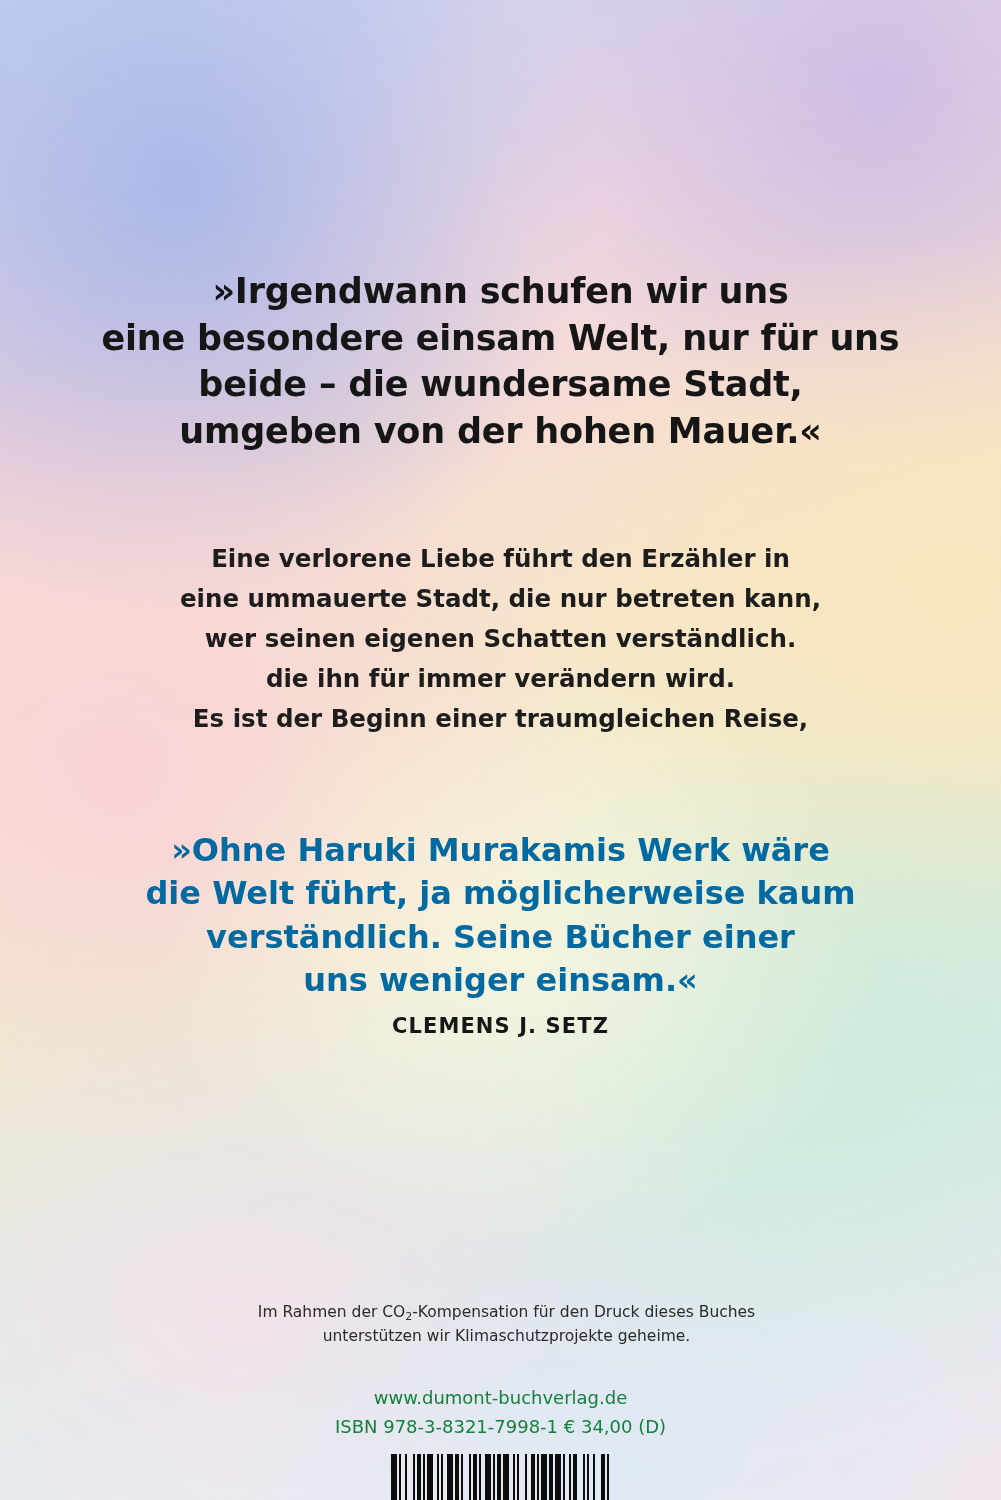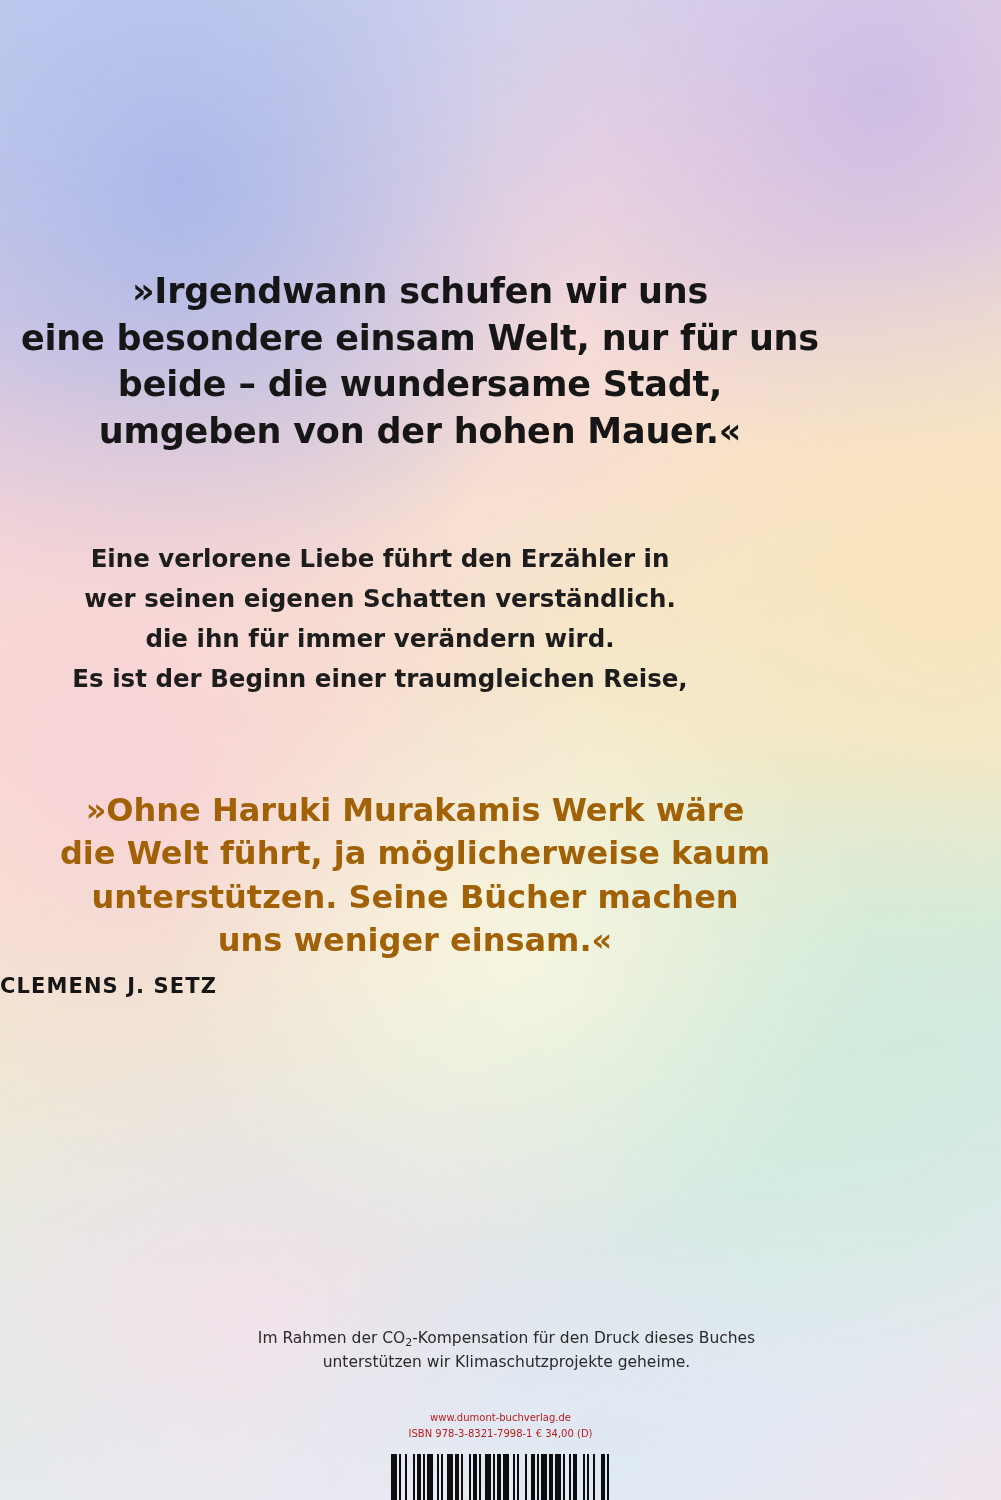"»Irgendwann schufen wir uns" .content { align-items: flex-start -> center }
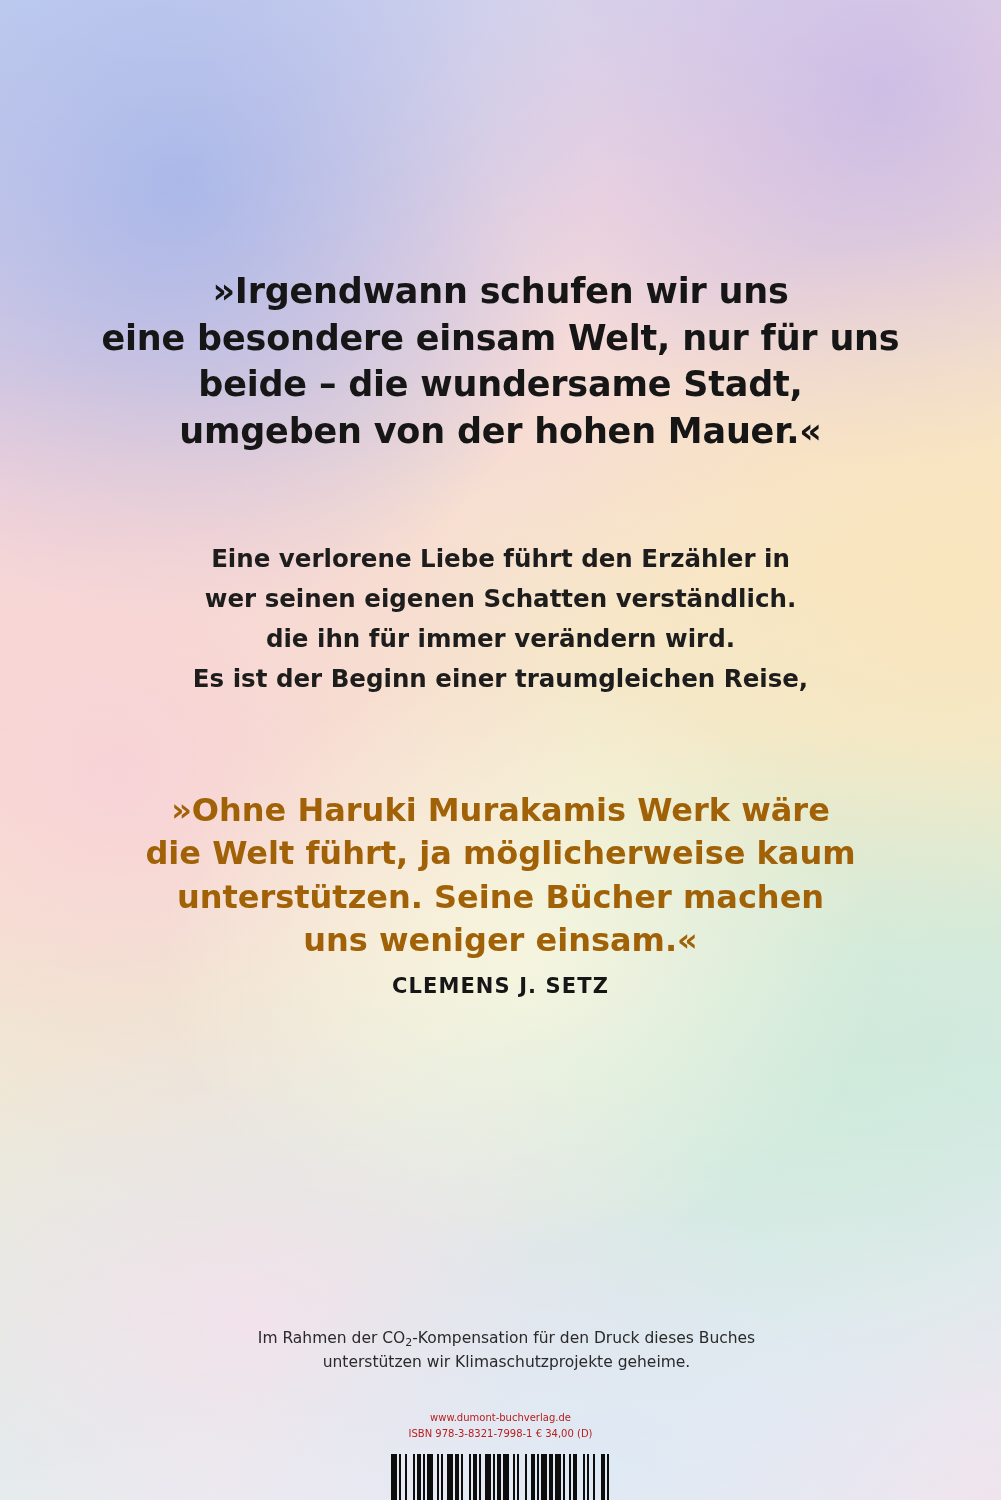"eine ummauerte Stadt, die nur" span.ln { html: none -> <span>eine ummauerte Stadt, die nur betreten kann,</span> }
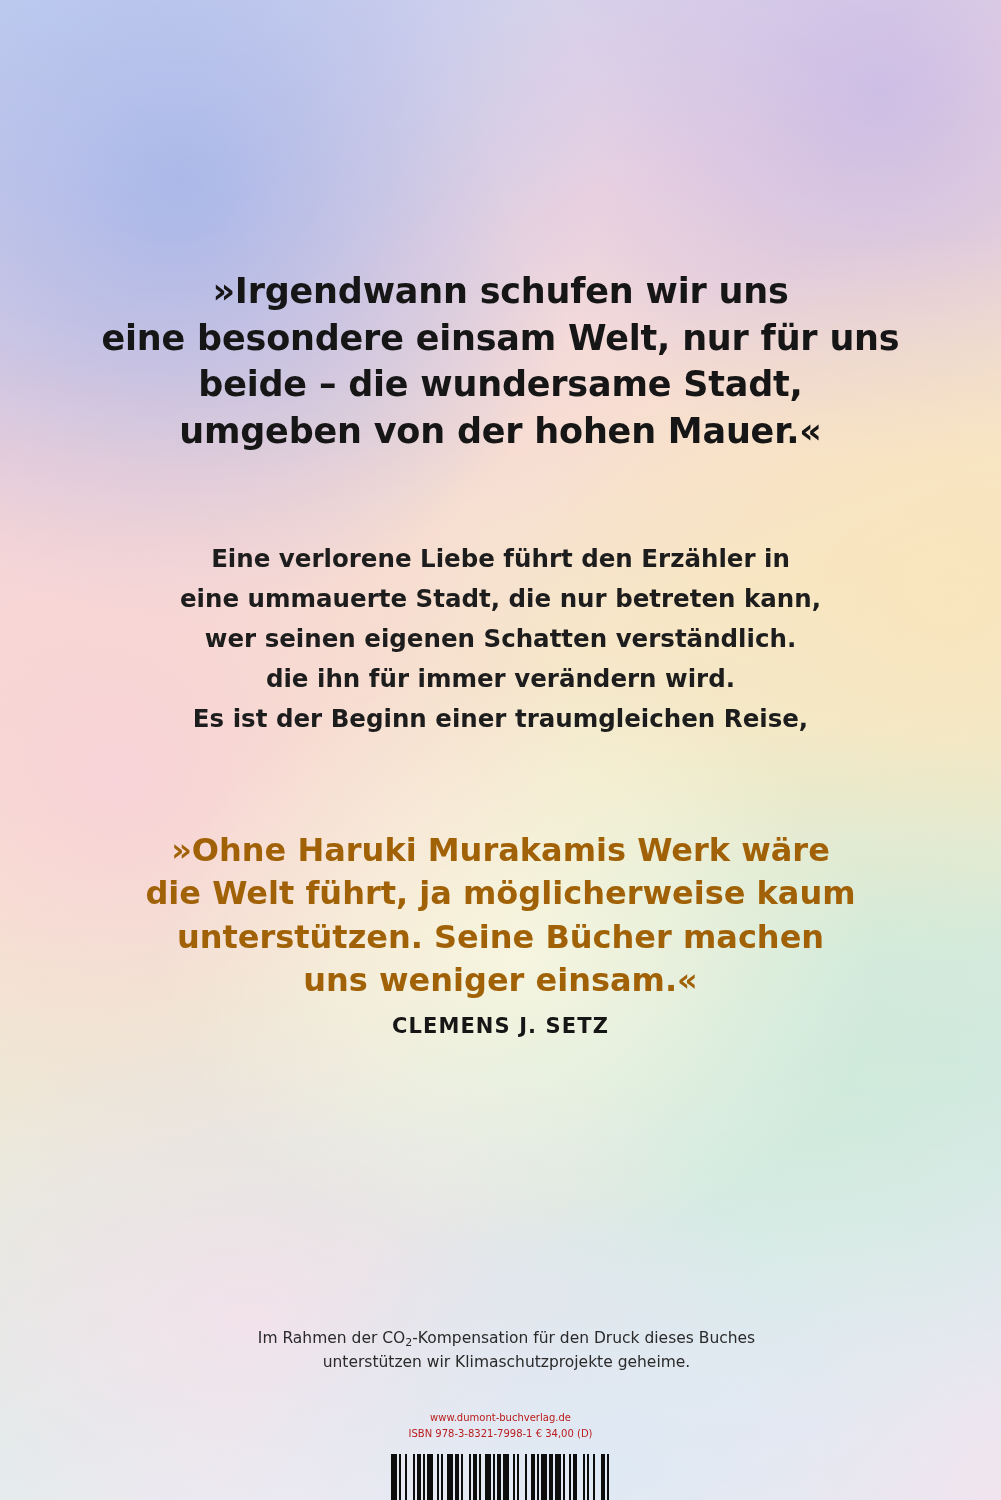"»Ohne Haruki Murakamis Werk wäre" .praise { color: #a16207 -> #0369a1 }
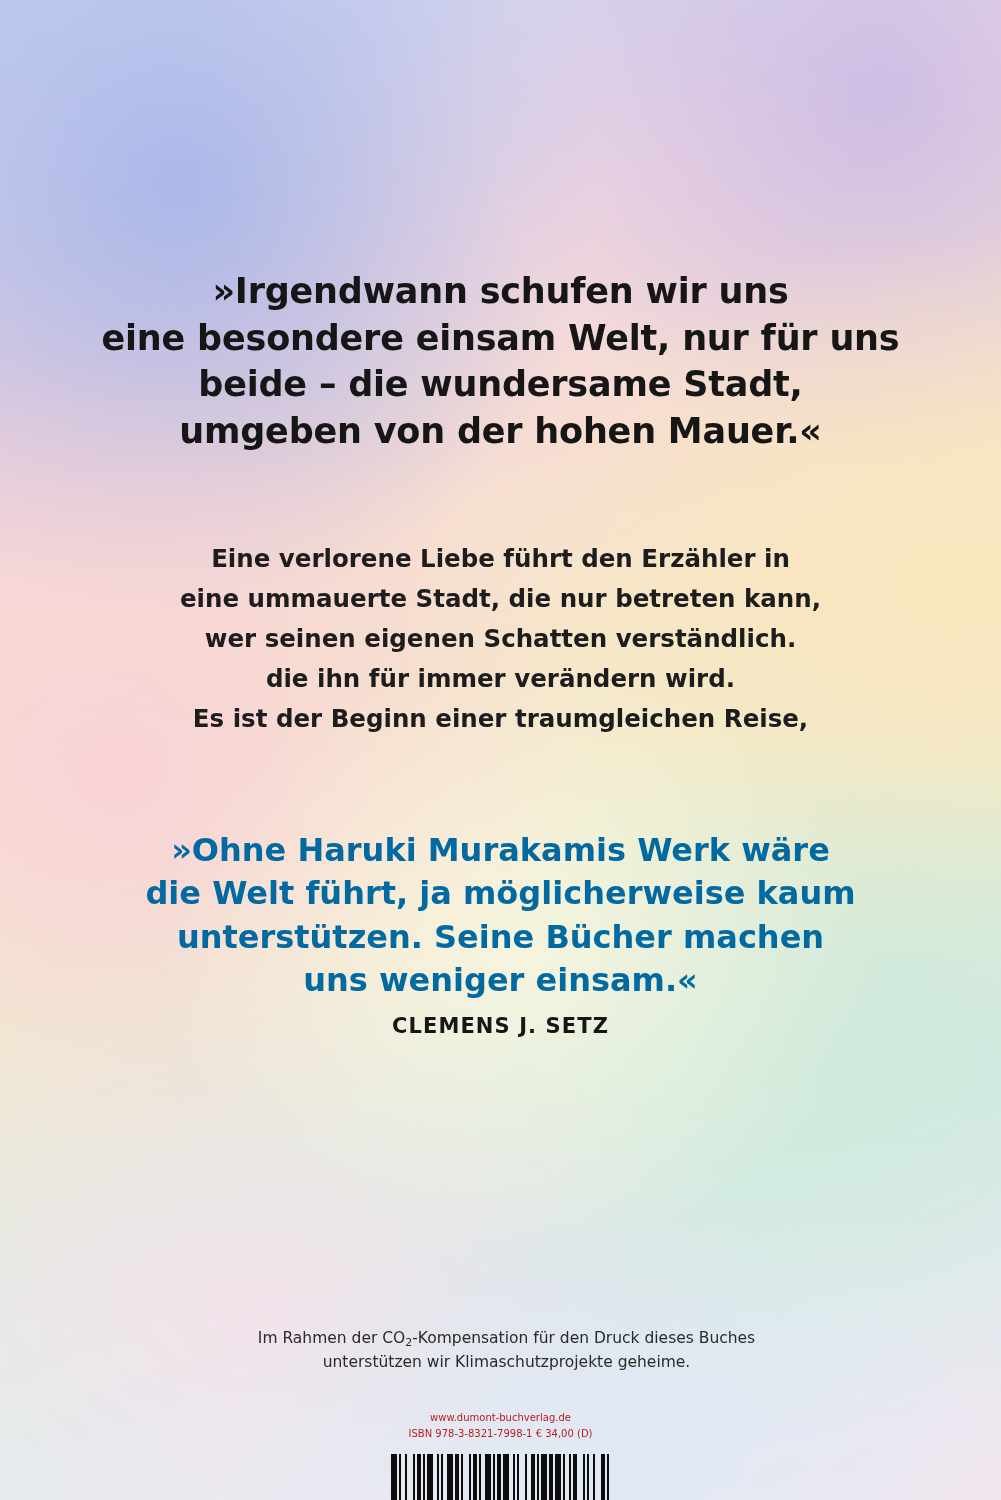"unterstützen. Seine Bücher machen" span.ln { text: unterstützen. Seine Bücher machen -> verständlich. Seine Bücher einer }
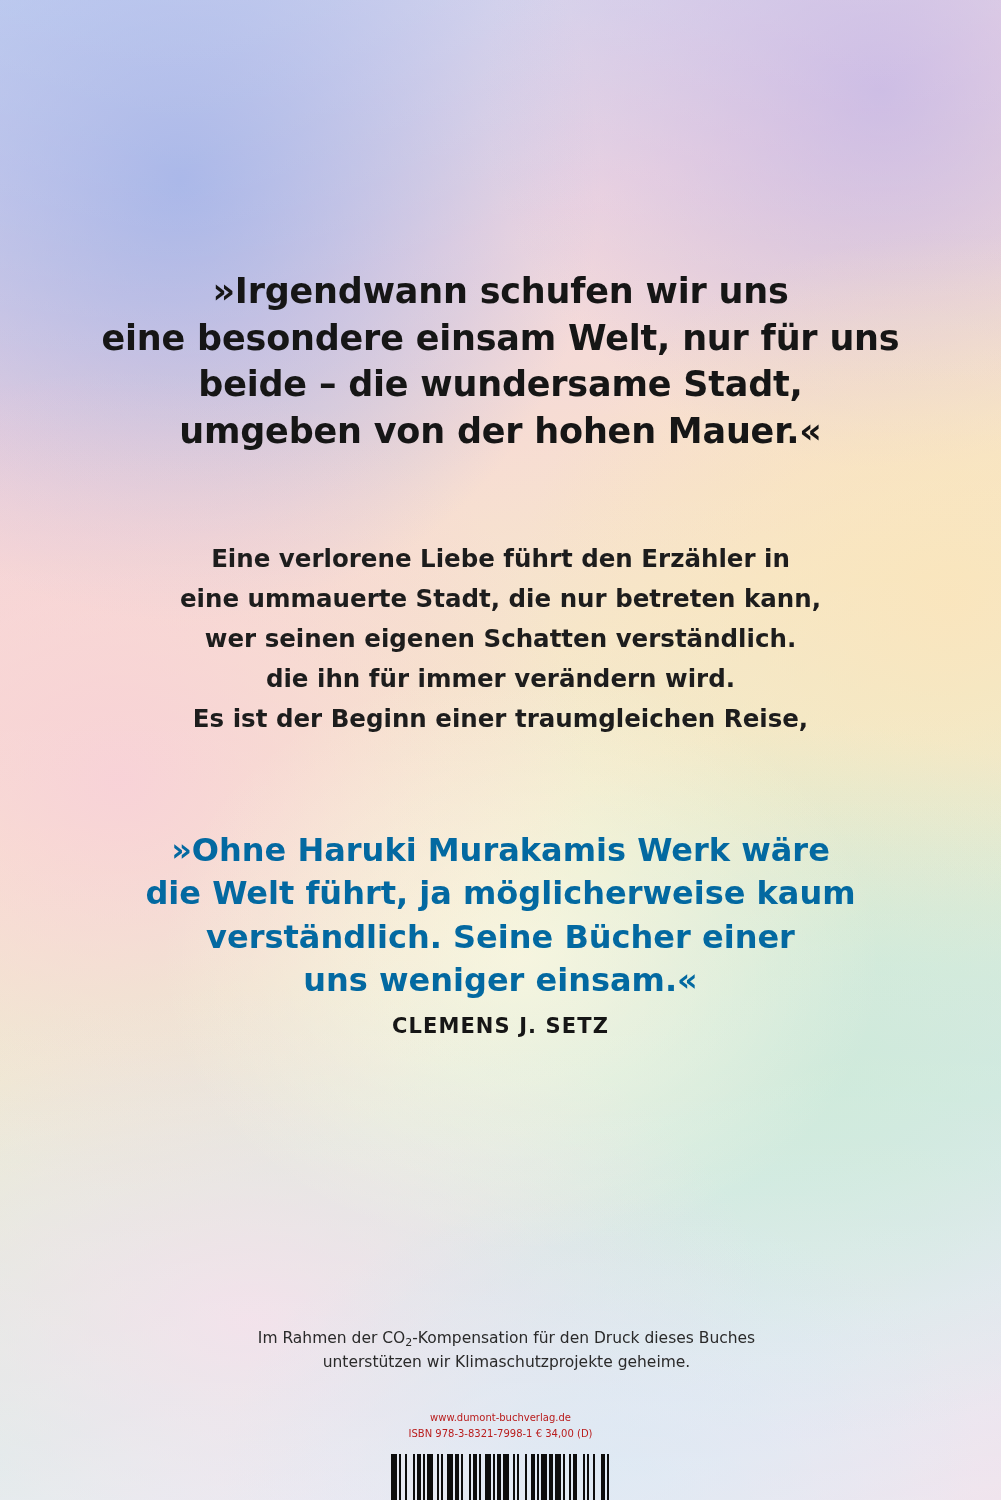"www.dumont-buchverlag.de" .imprint { color: #b91c1c -> #15803d; font-size: 10px -> 18px }
